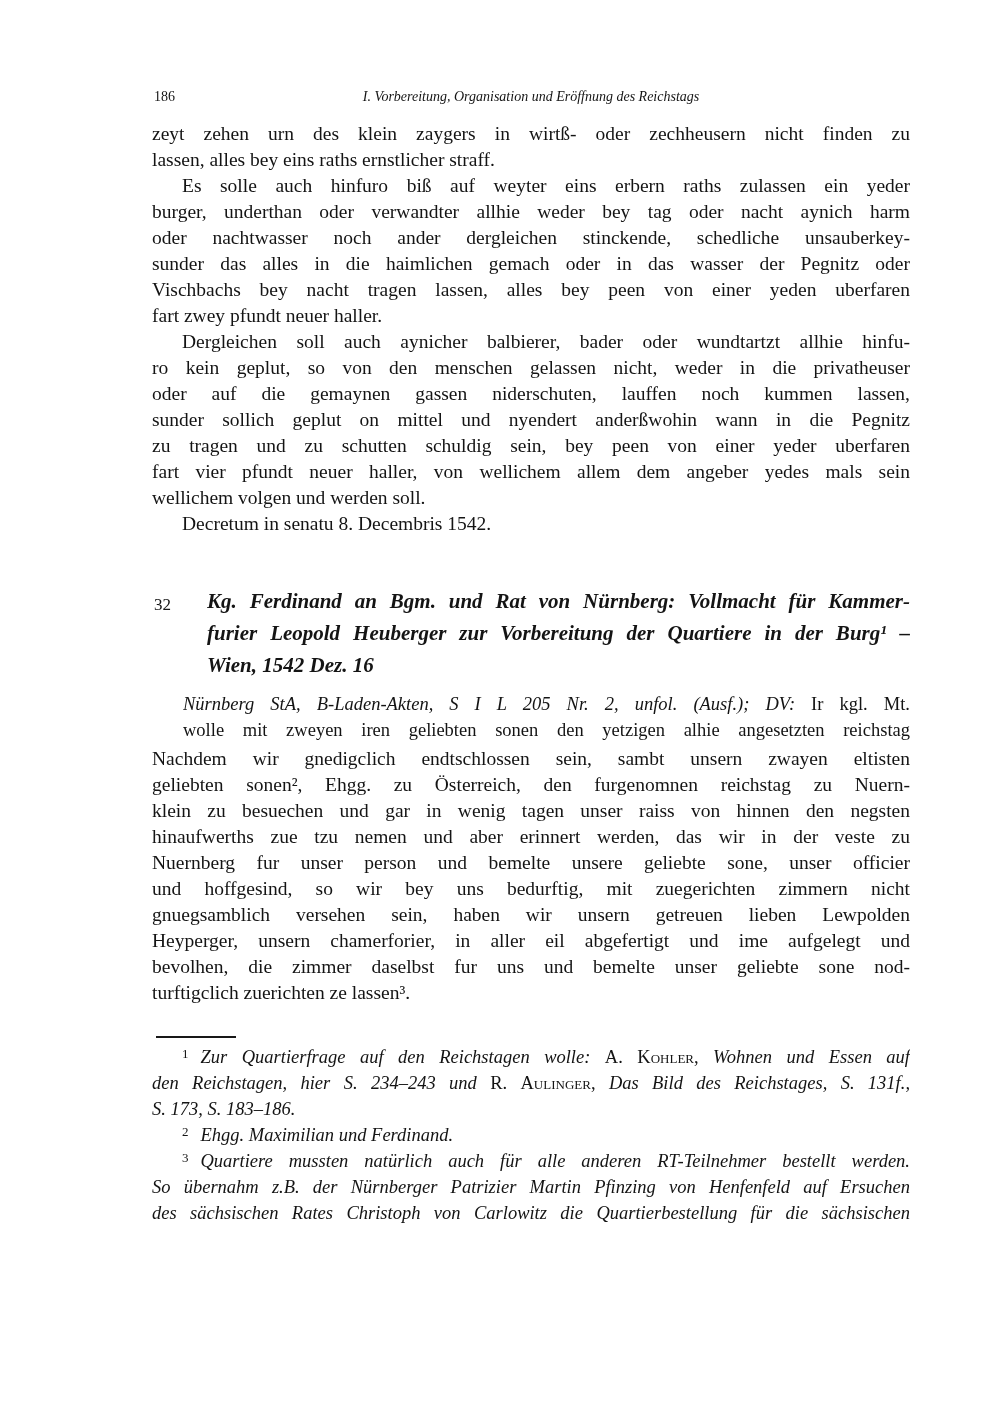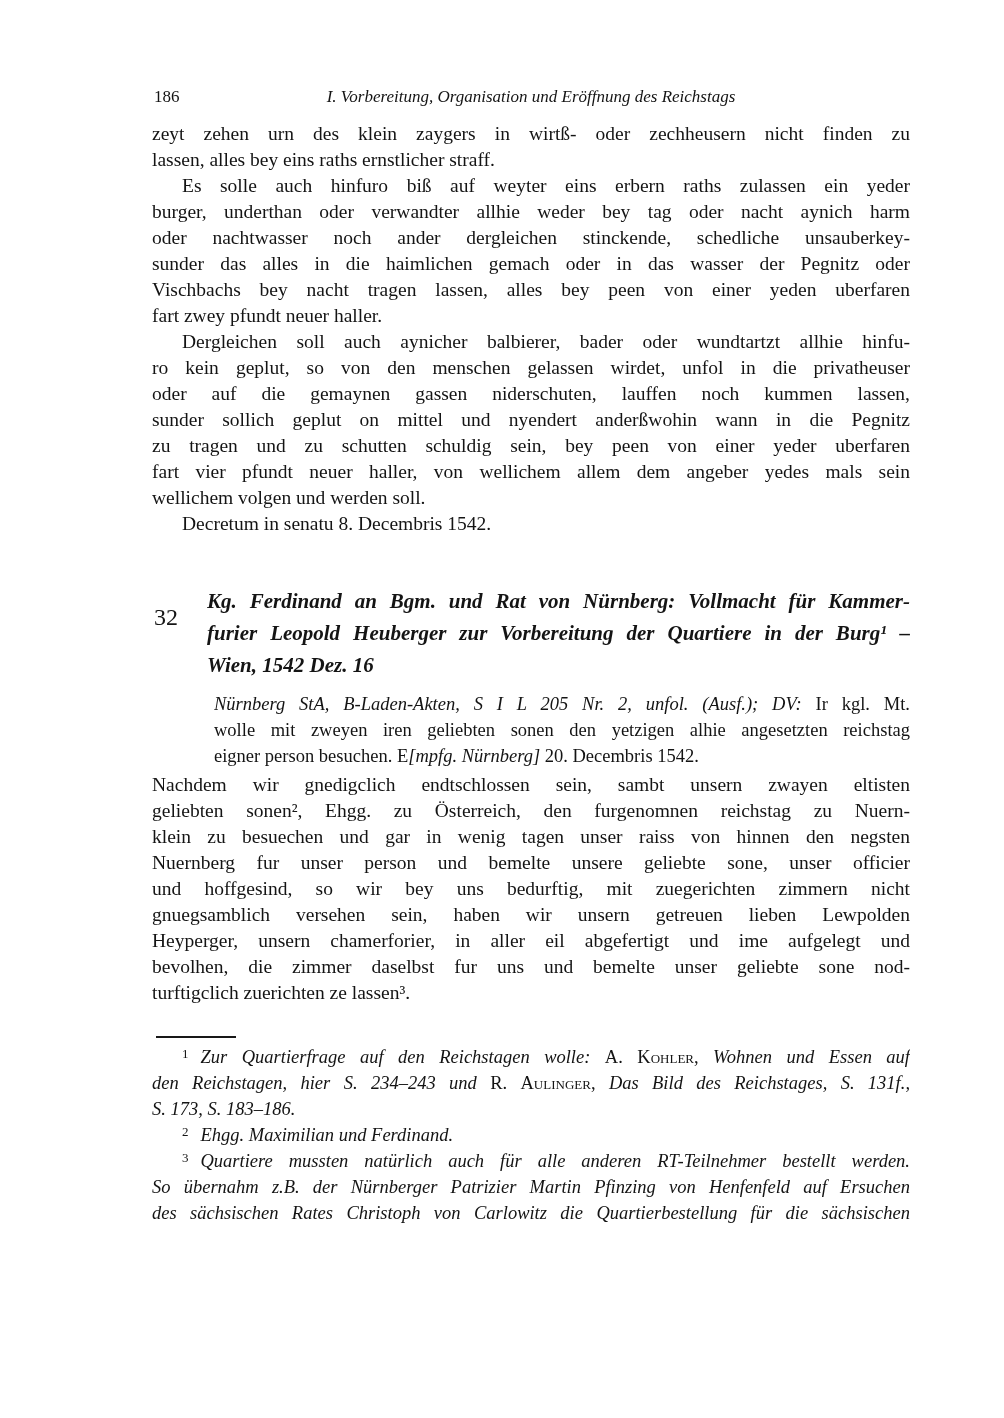"186" .header { font-size: 17px -> 14px }
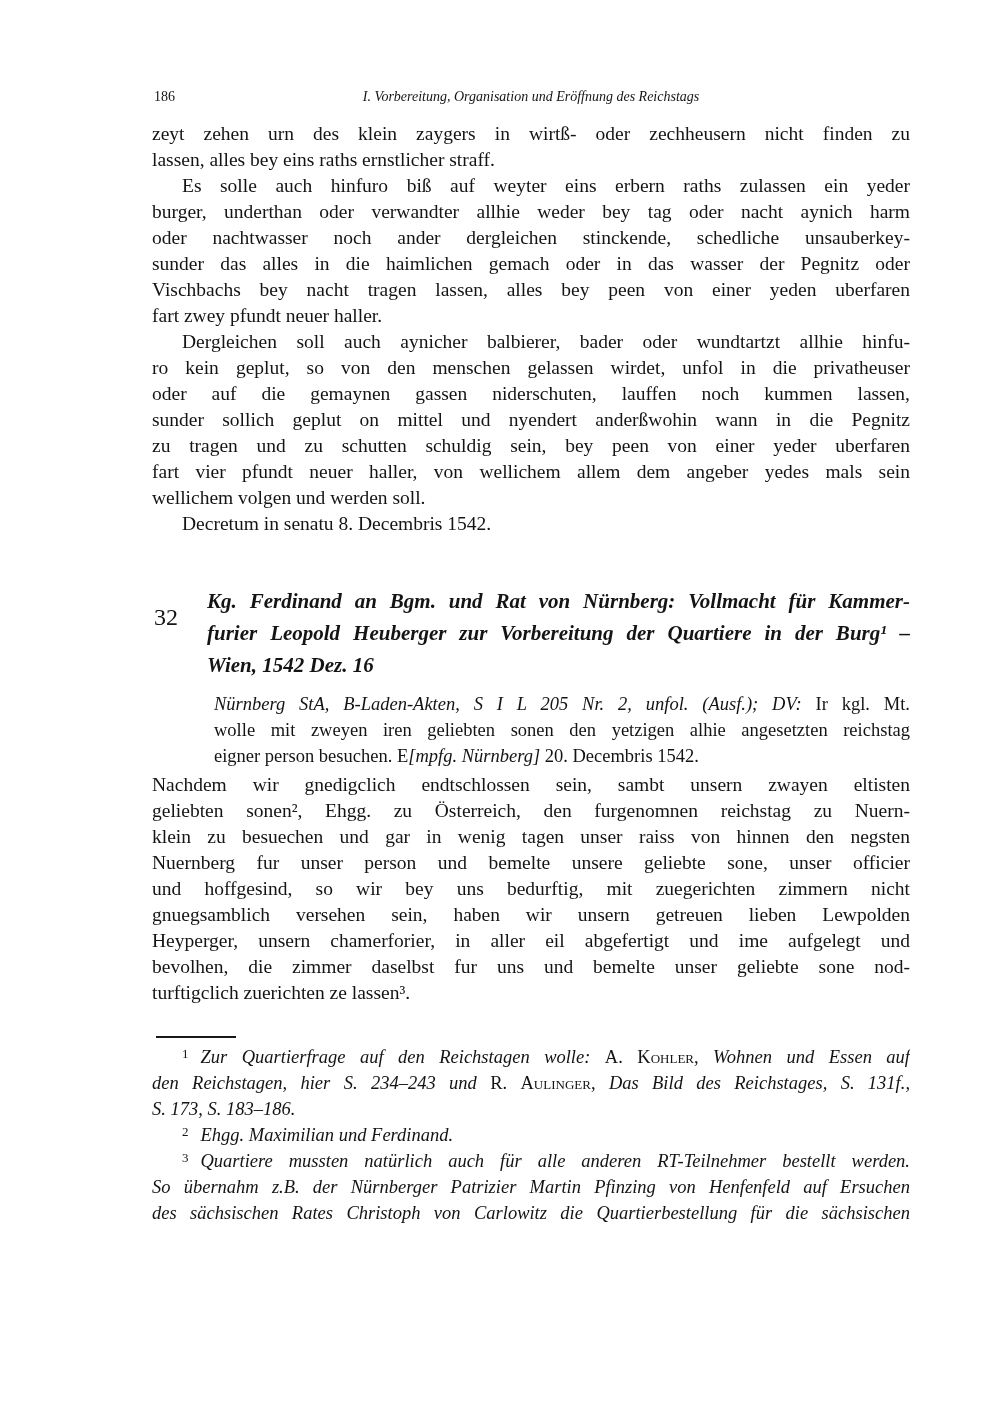"ro kein geplut, so von" div.ln { text: wirdet, unfol -> nicht, weder }
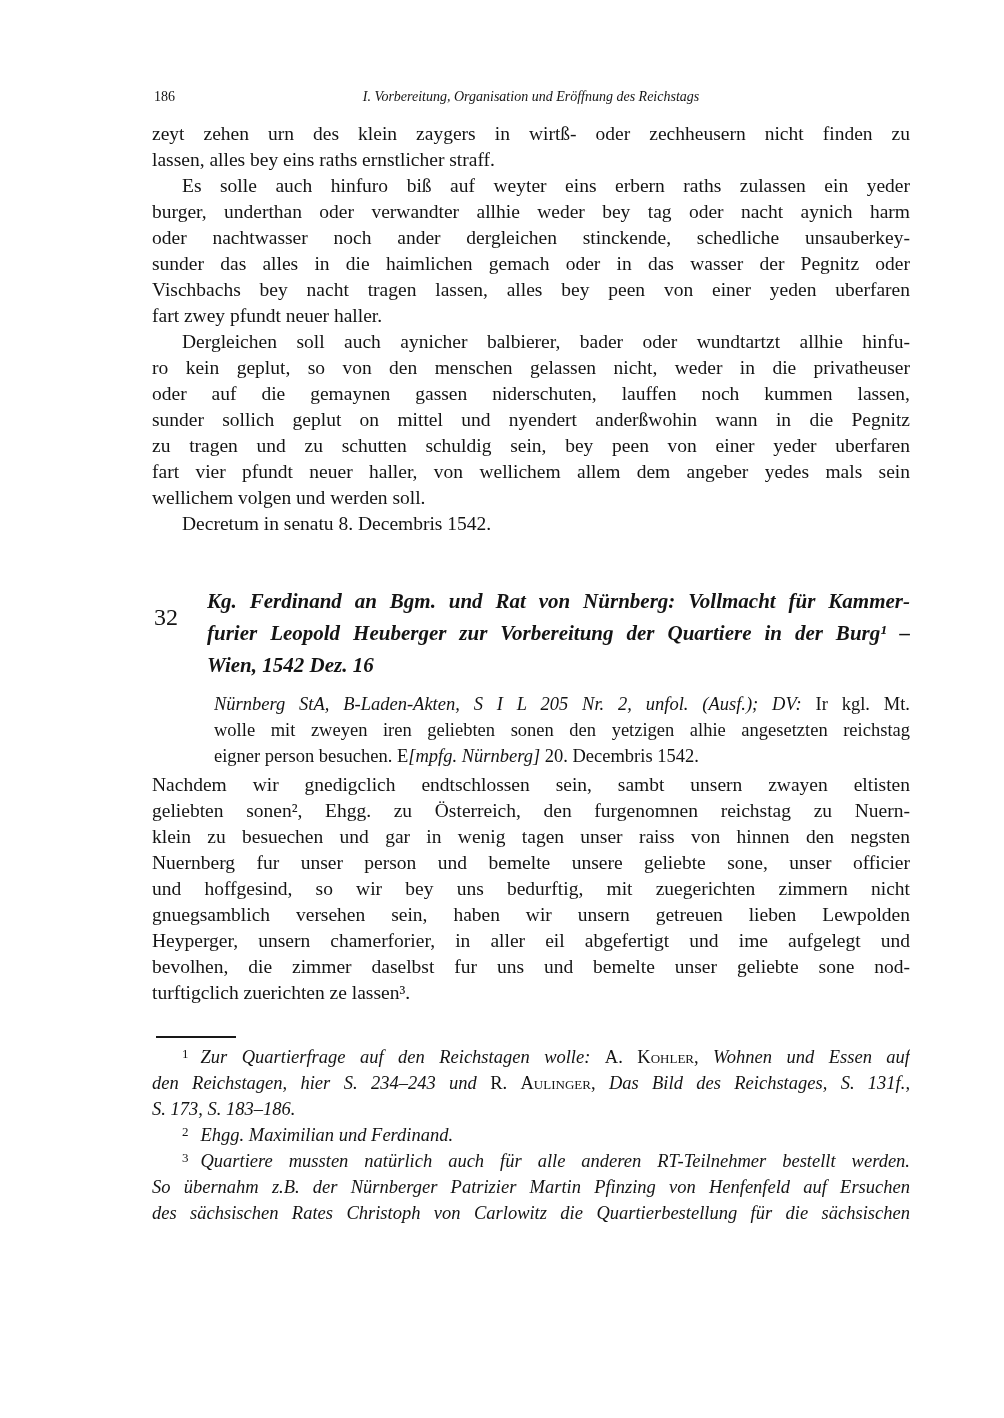"32" .entrynum { font-size: 24px -> 17px; top: 16px -> 4px }
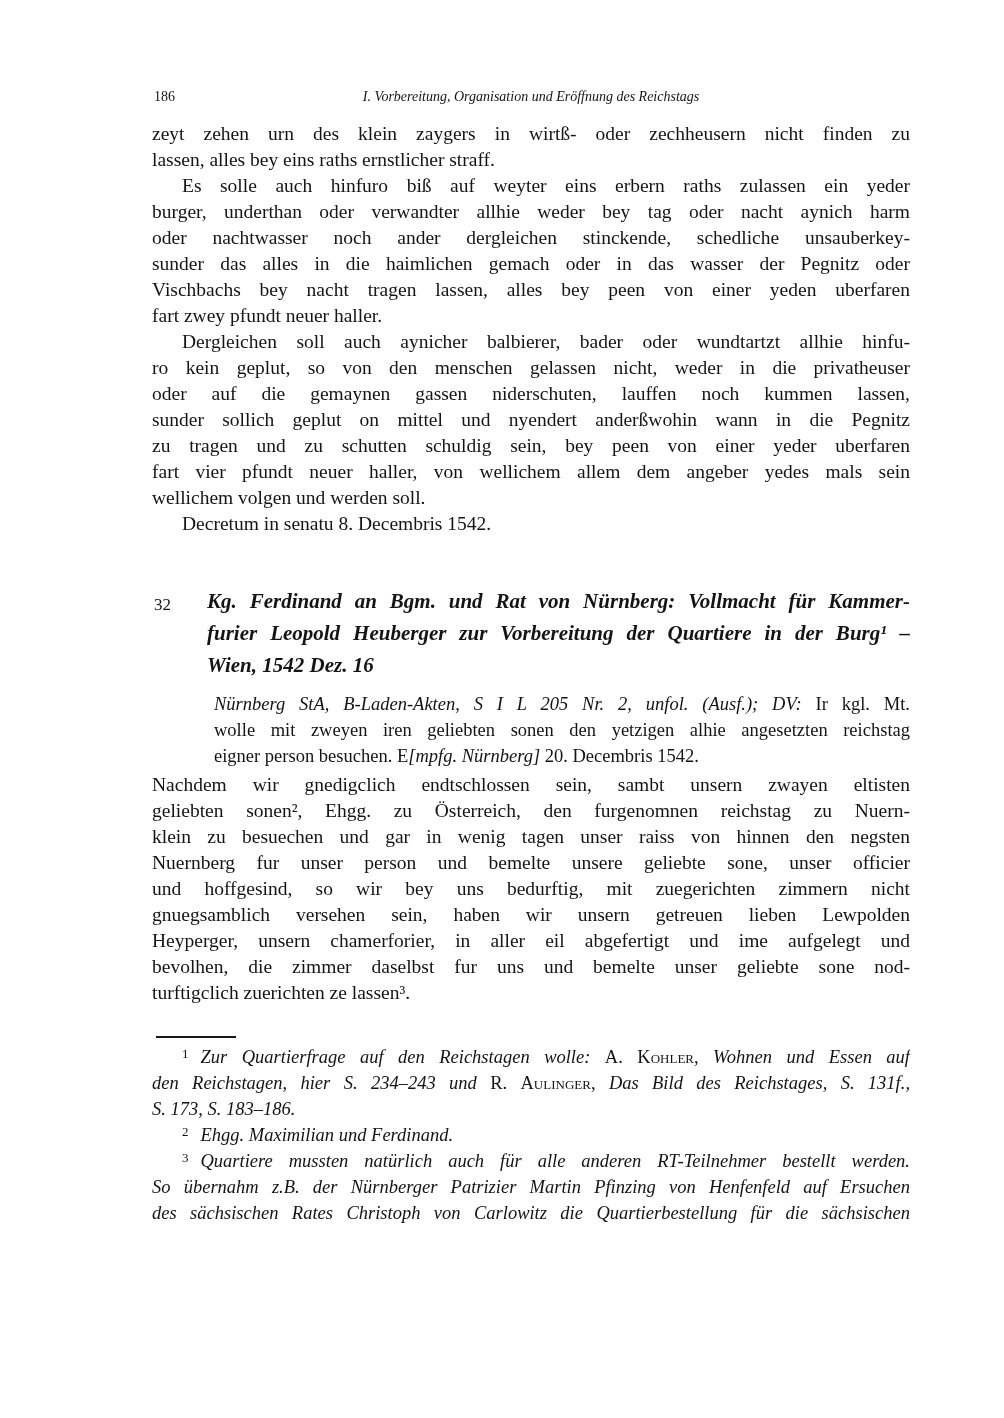"Nürnberg StA, B-Laden-Akten, S I" .source { margin-left: 62px -> 31px }
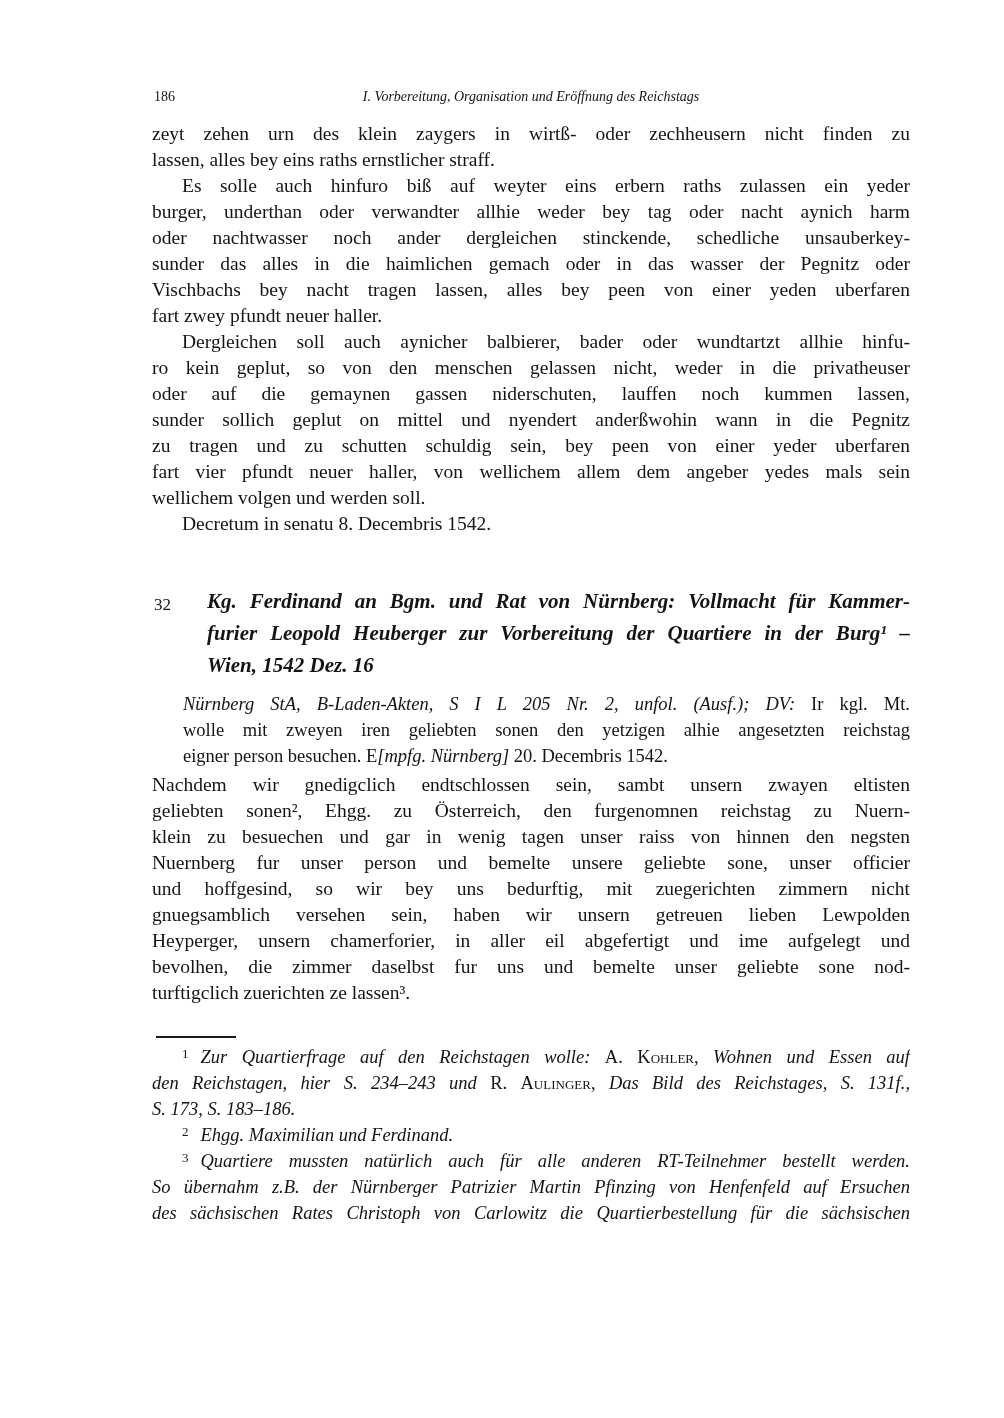"eigner person besuchen. E[mpfg." div.ln { html: <div><span>eigner person besuchen. E</span><span>[mpfg. Nürnberg]</span><span> 20. Decembris 1542.</span></div> -> none }
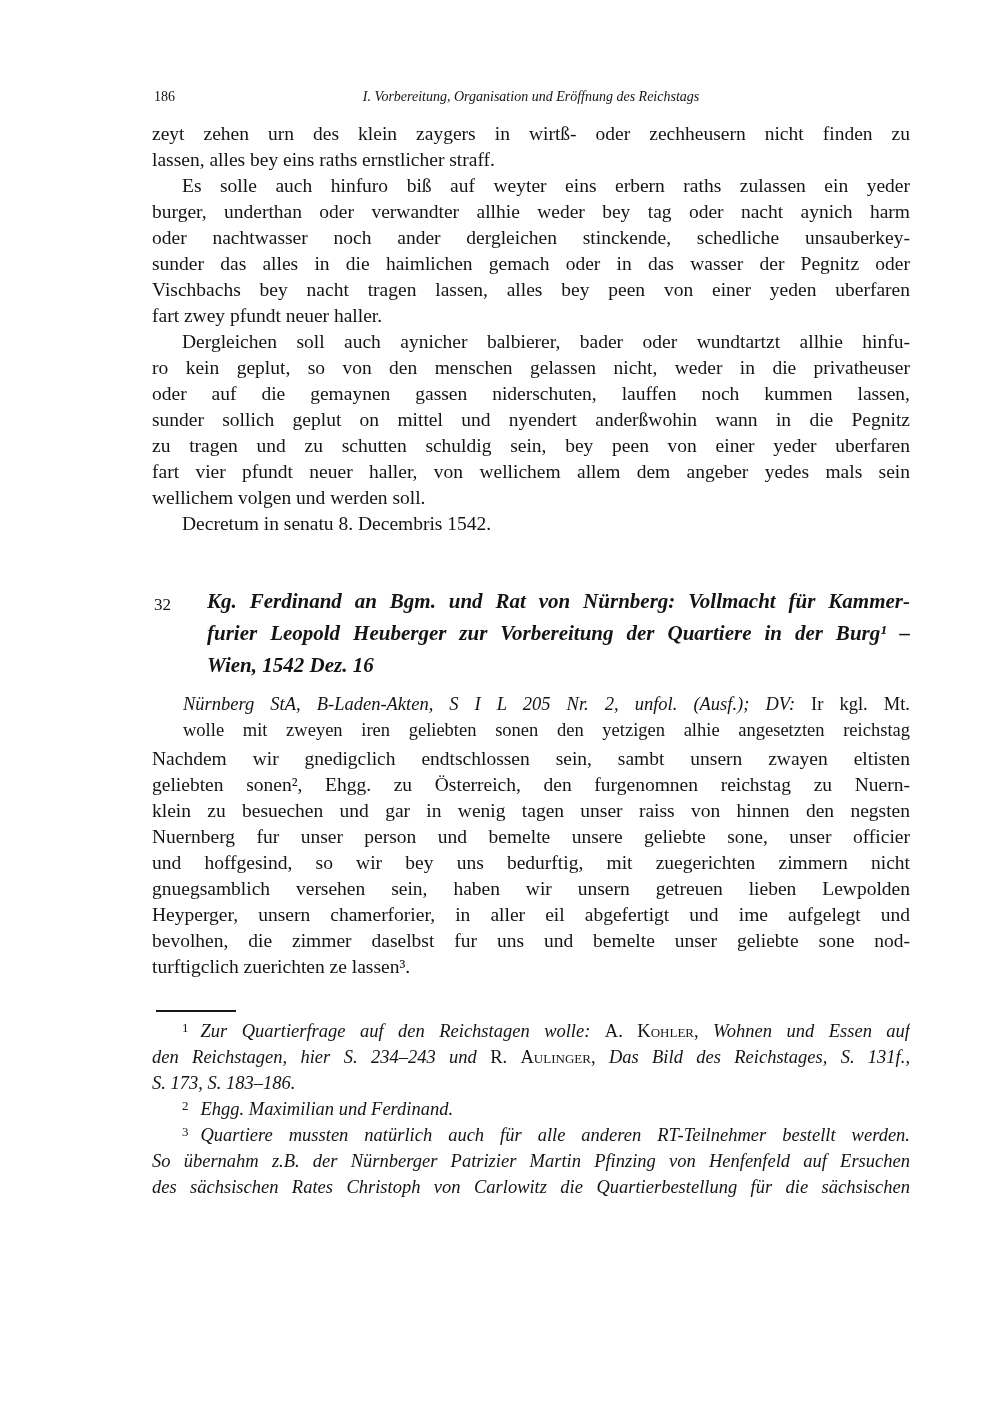"hinaufwerths zue tzu nemen und" div.ln { html: none -> <div>hinaufwerths zue tzu nemen und aber erinnert werden, das wir in der veste zu</div> }
